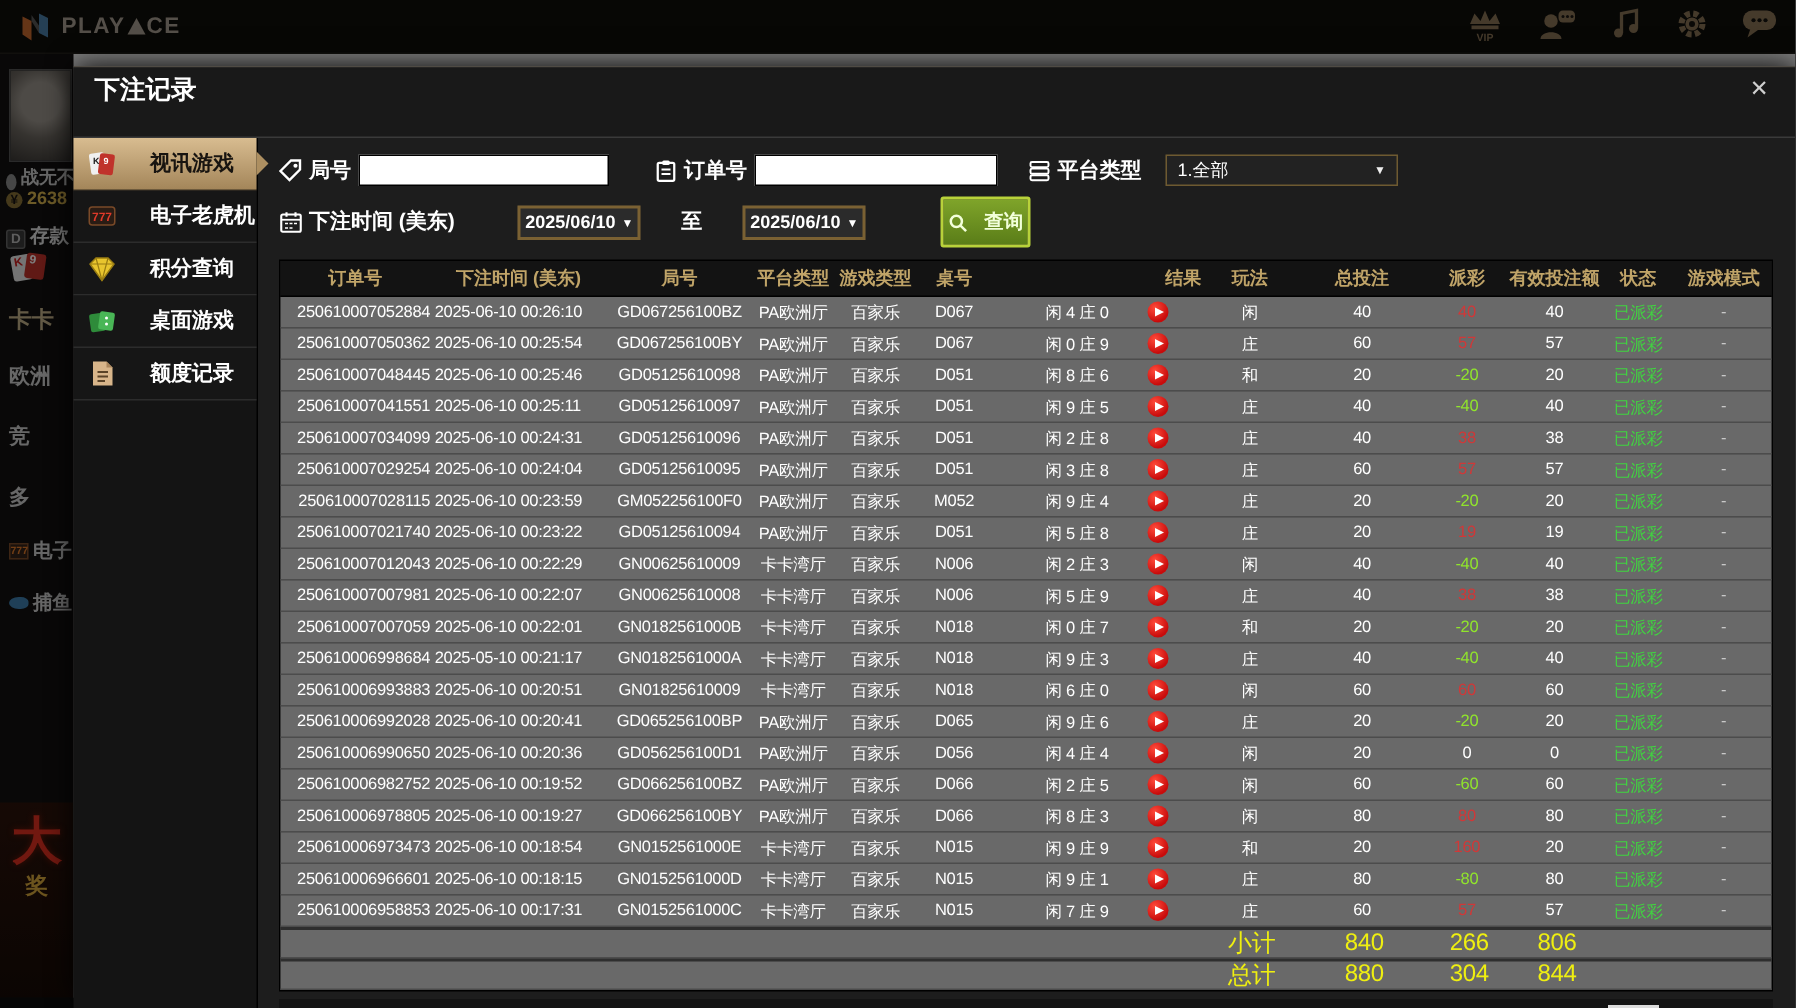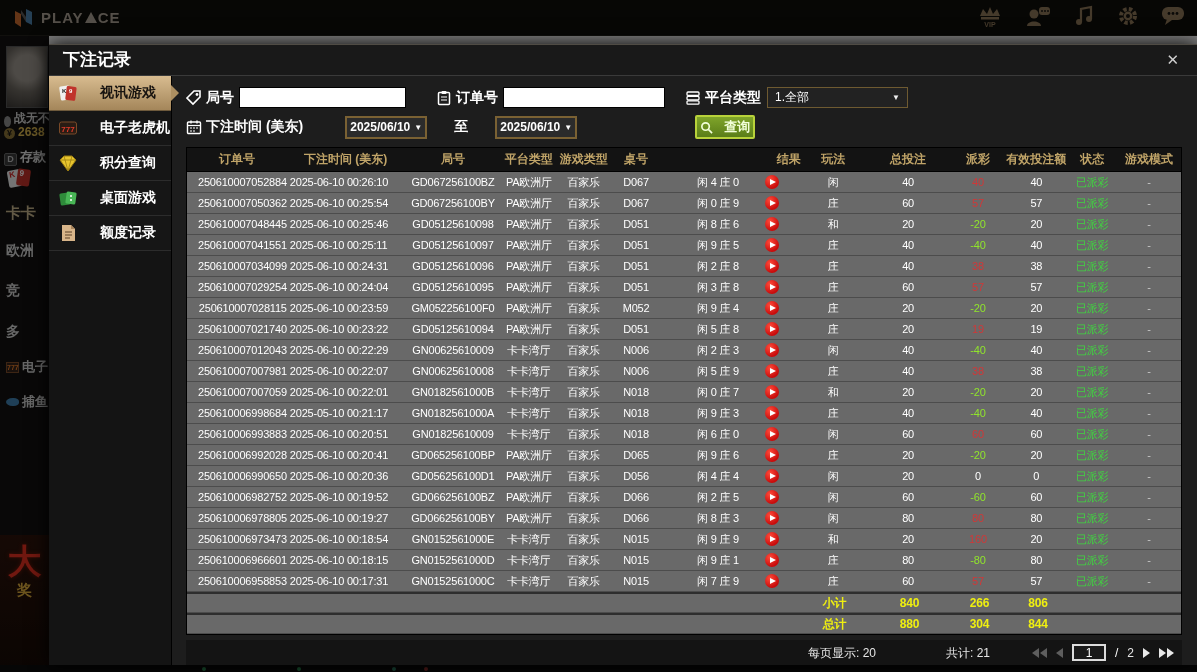"下注记录" .modal-title-bar { height: 31px -> 47px }
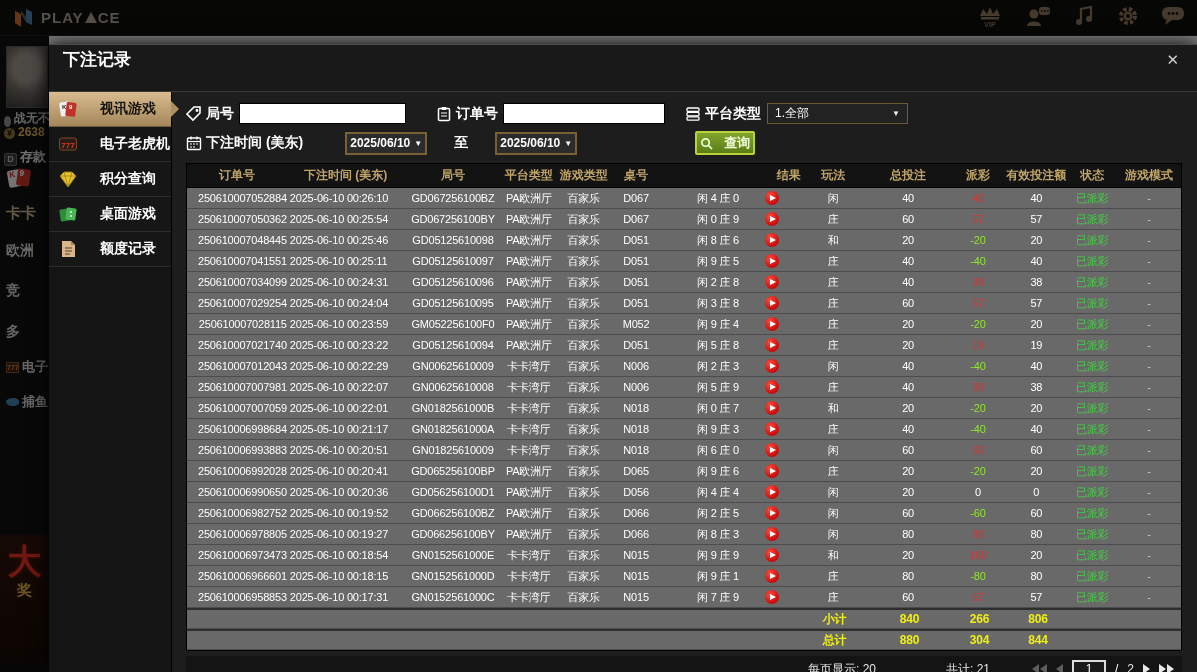"1.全部" .select-box { margin-left: 6px -> 16px; width: 141px -> 155px }
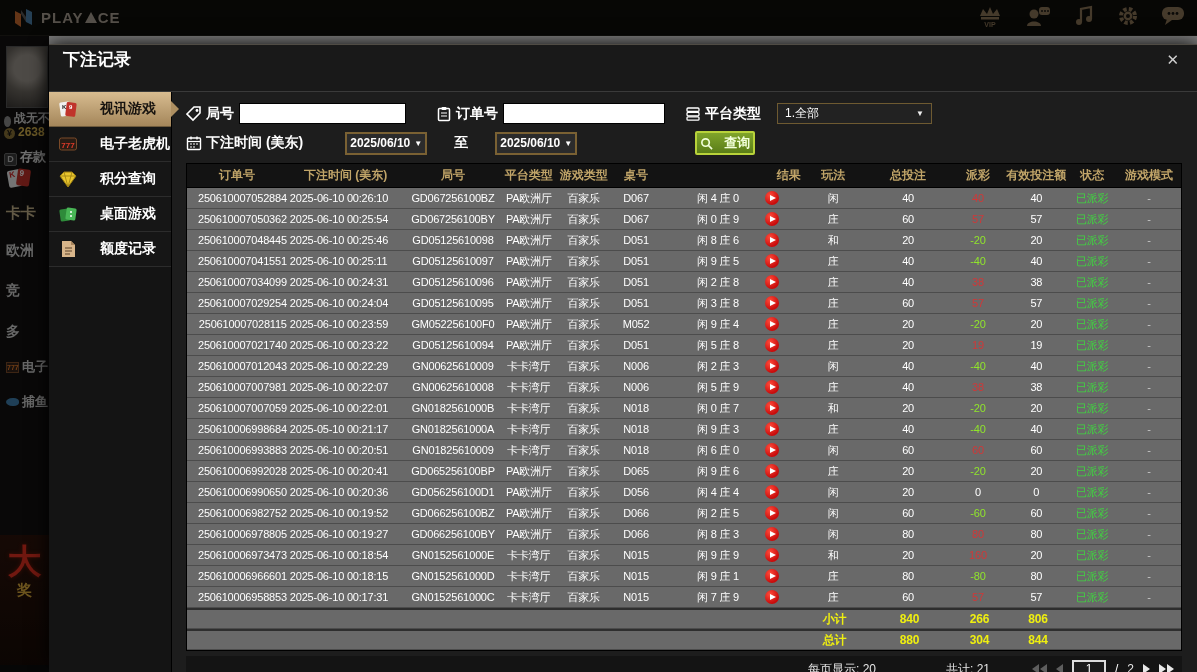"查询" .search-btn { height: 24px -> 34px; margin-left: 118px -> 50px }
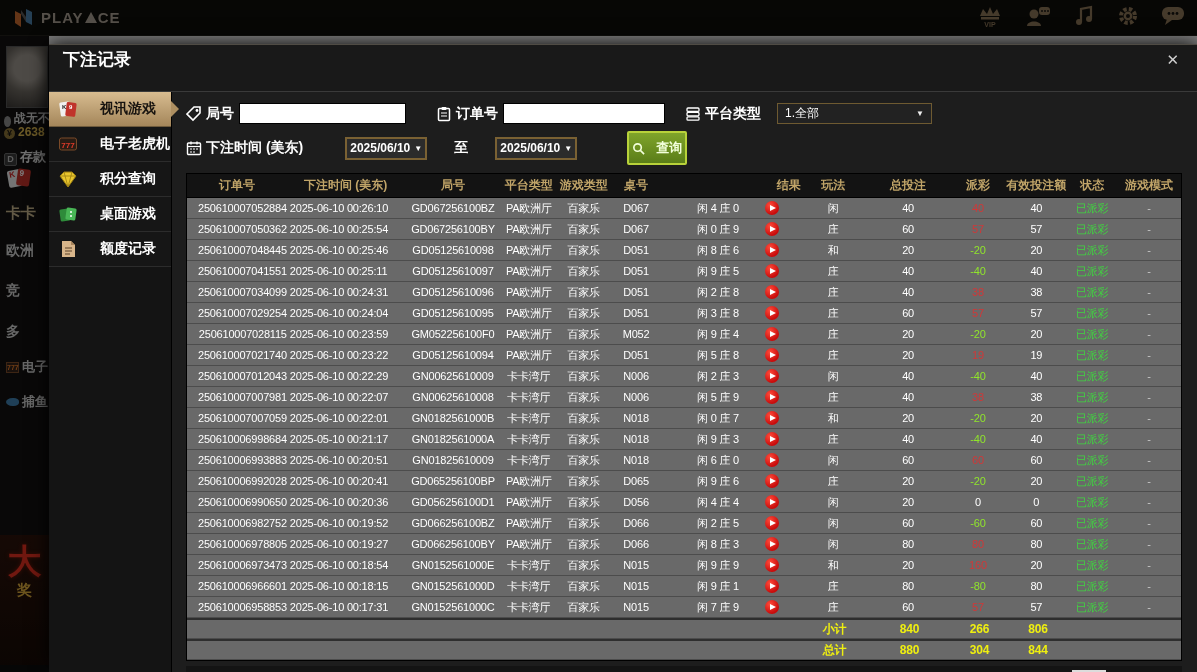"小计" .trow.summary .cell { font-size: 12px -> 16px; font-weight: bold -> normal }
